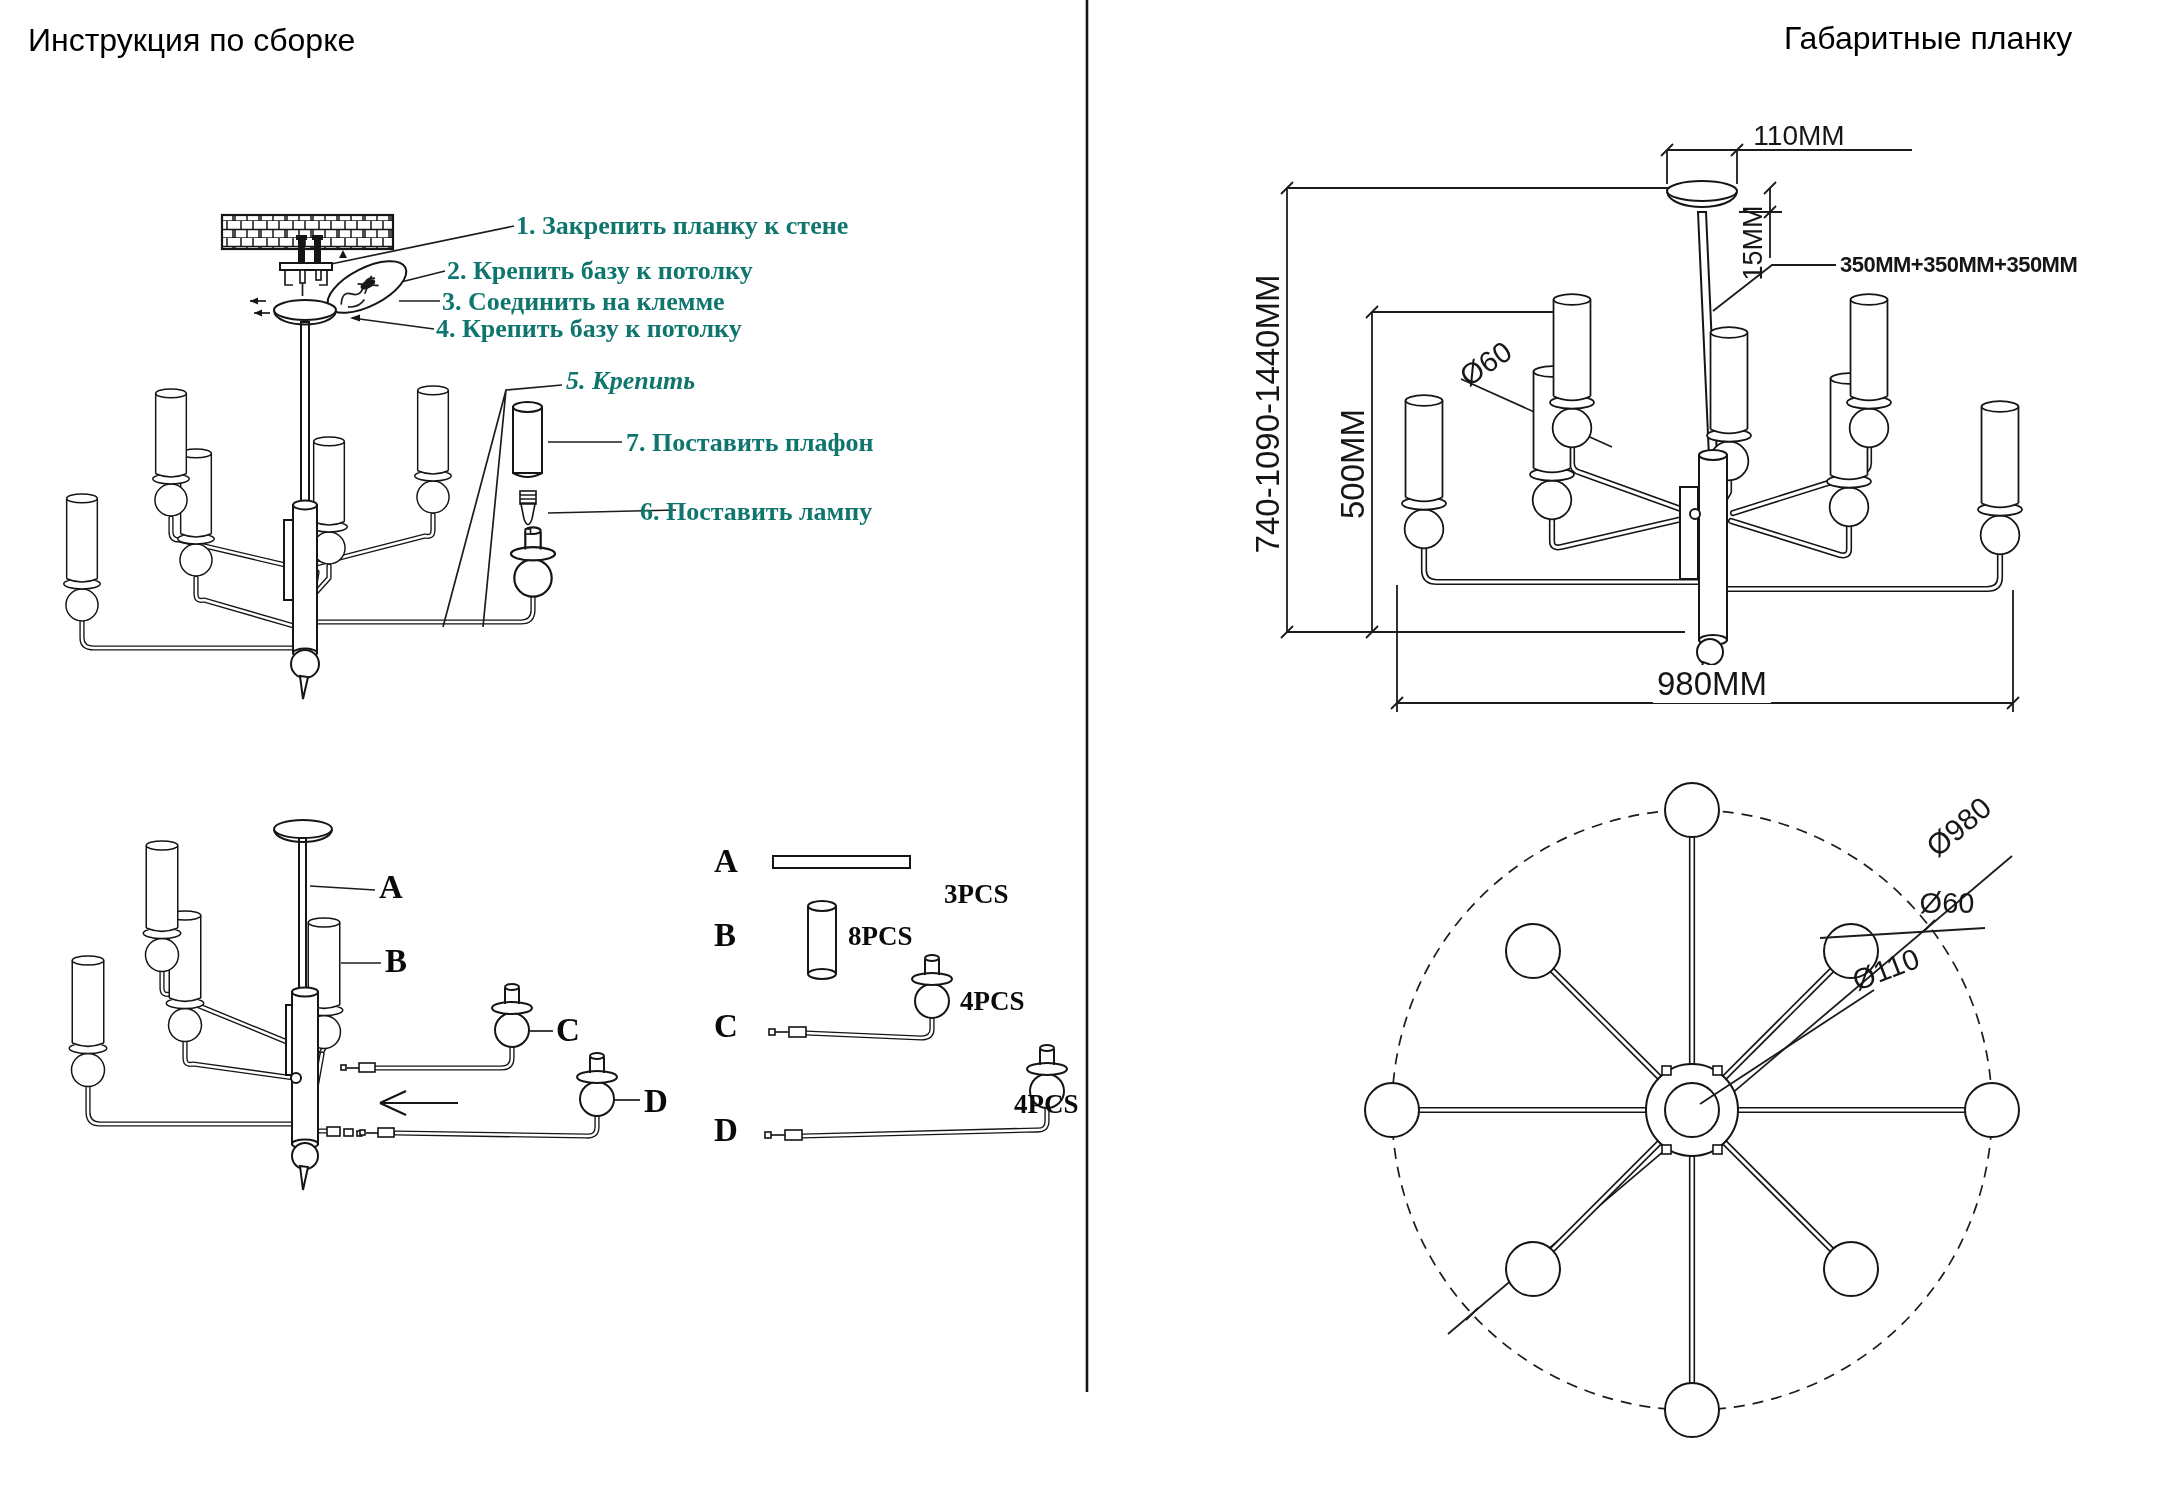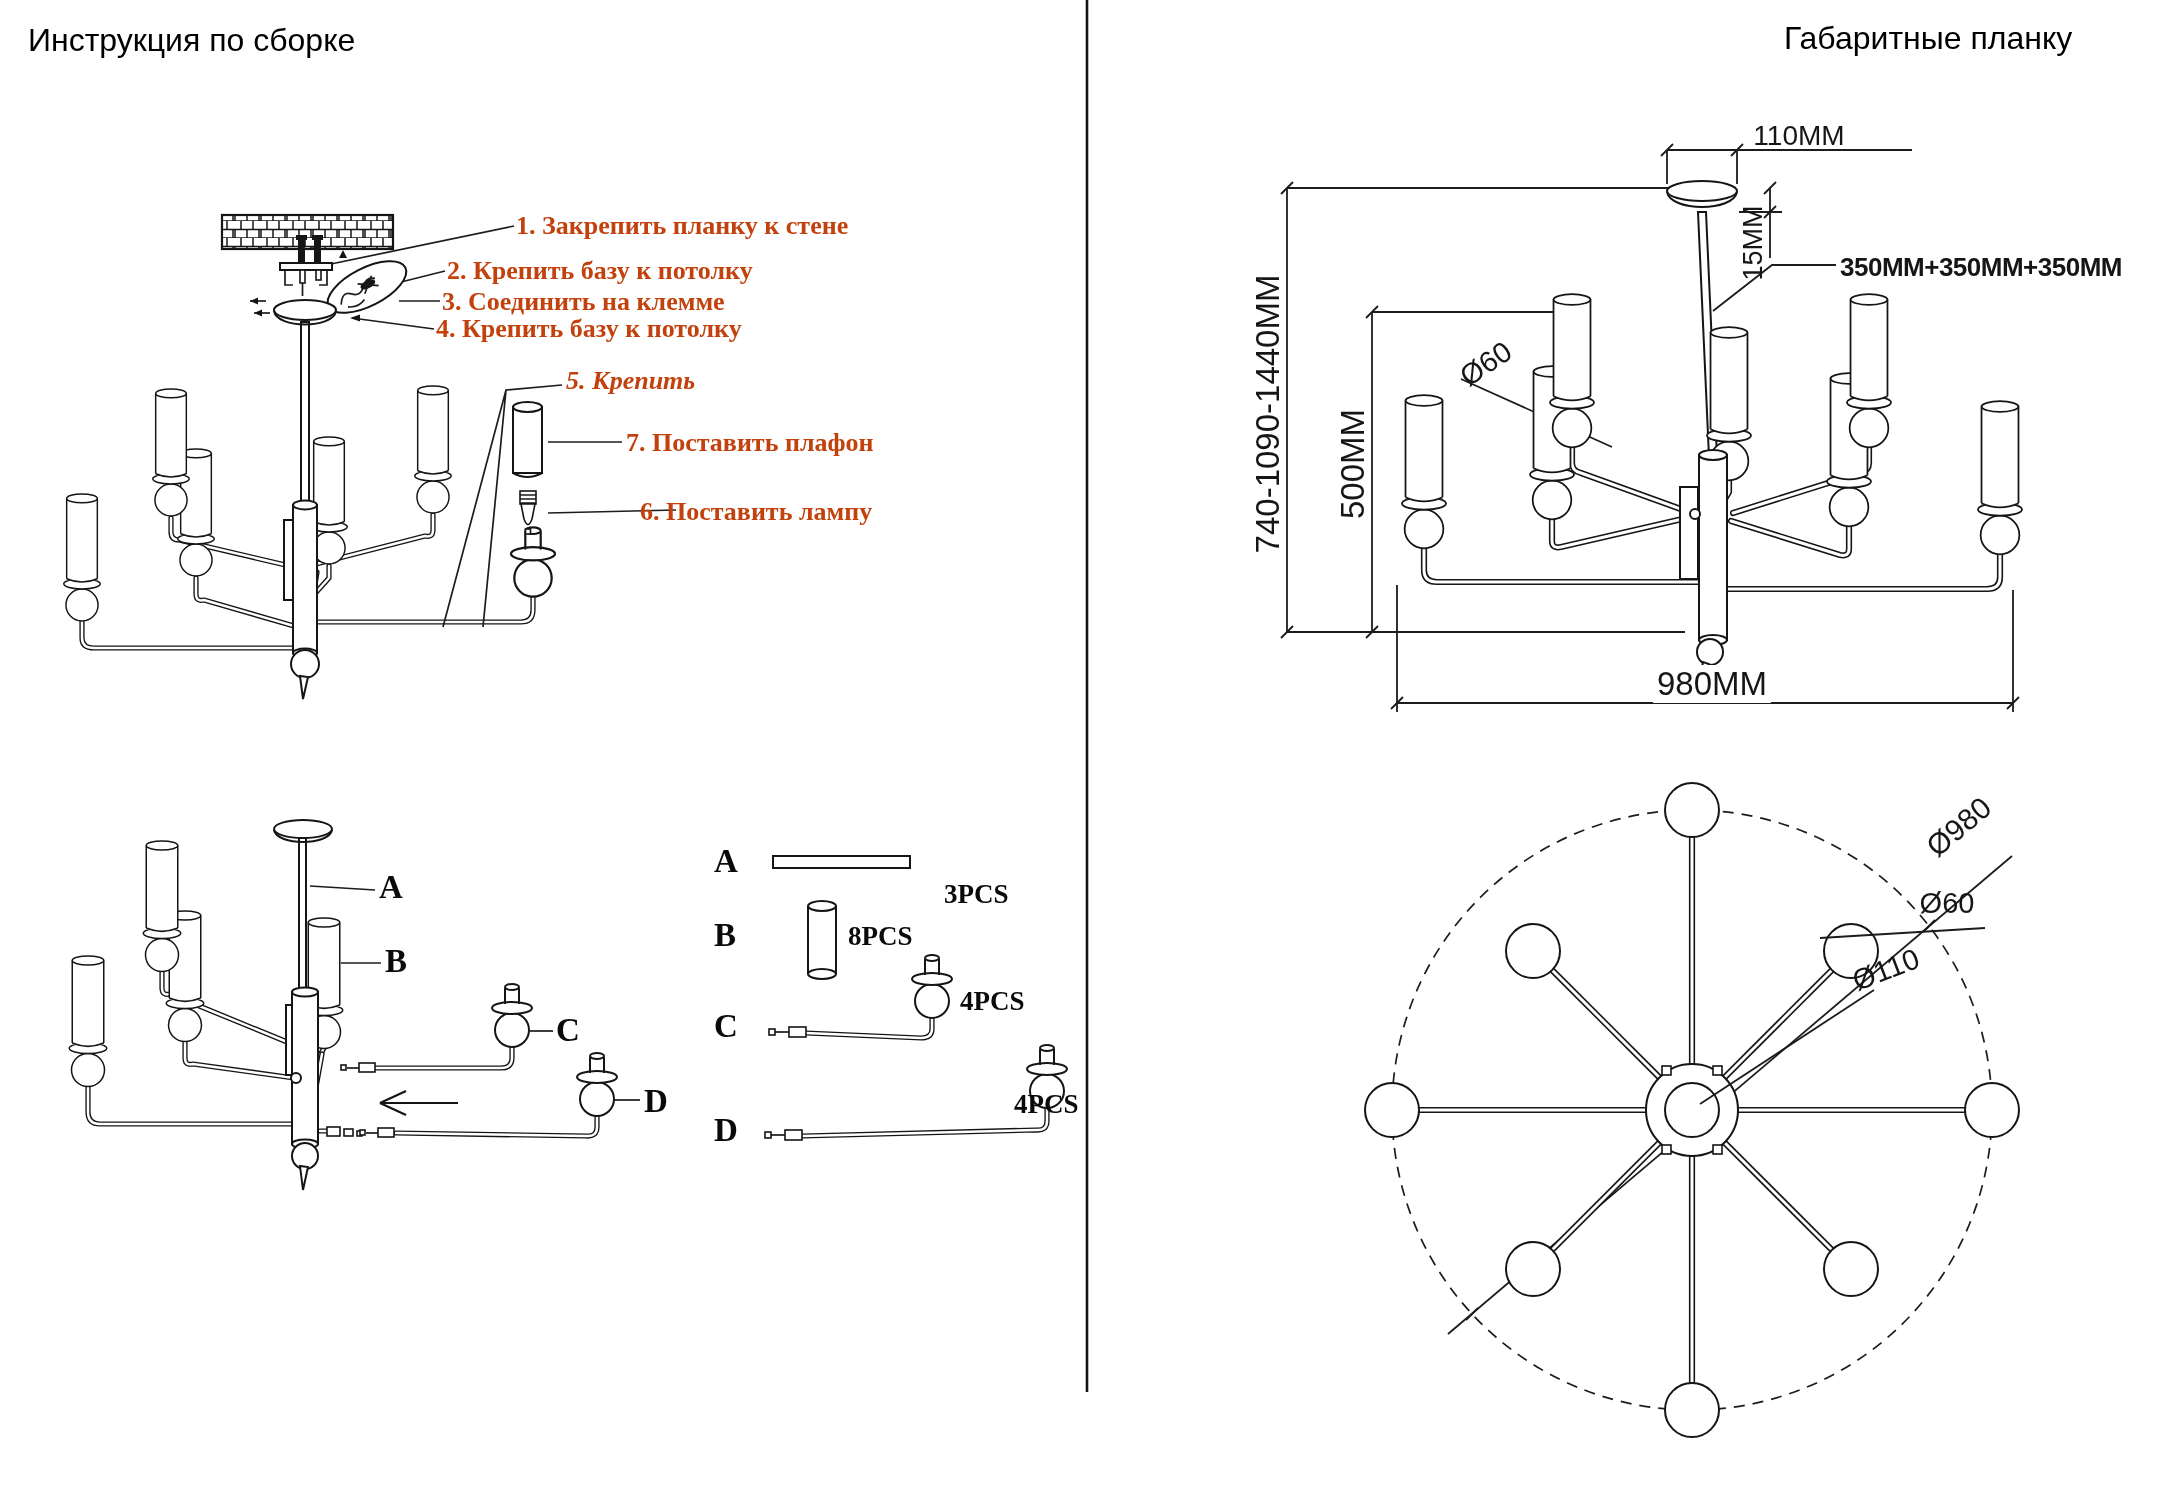"1. Закрепить планку к стене" .step { color: #c2410c -> #0f766e }
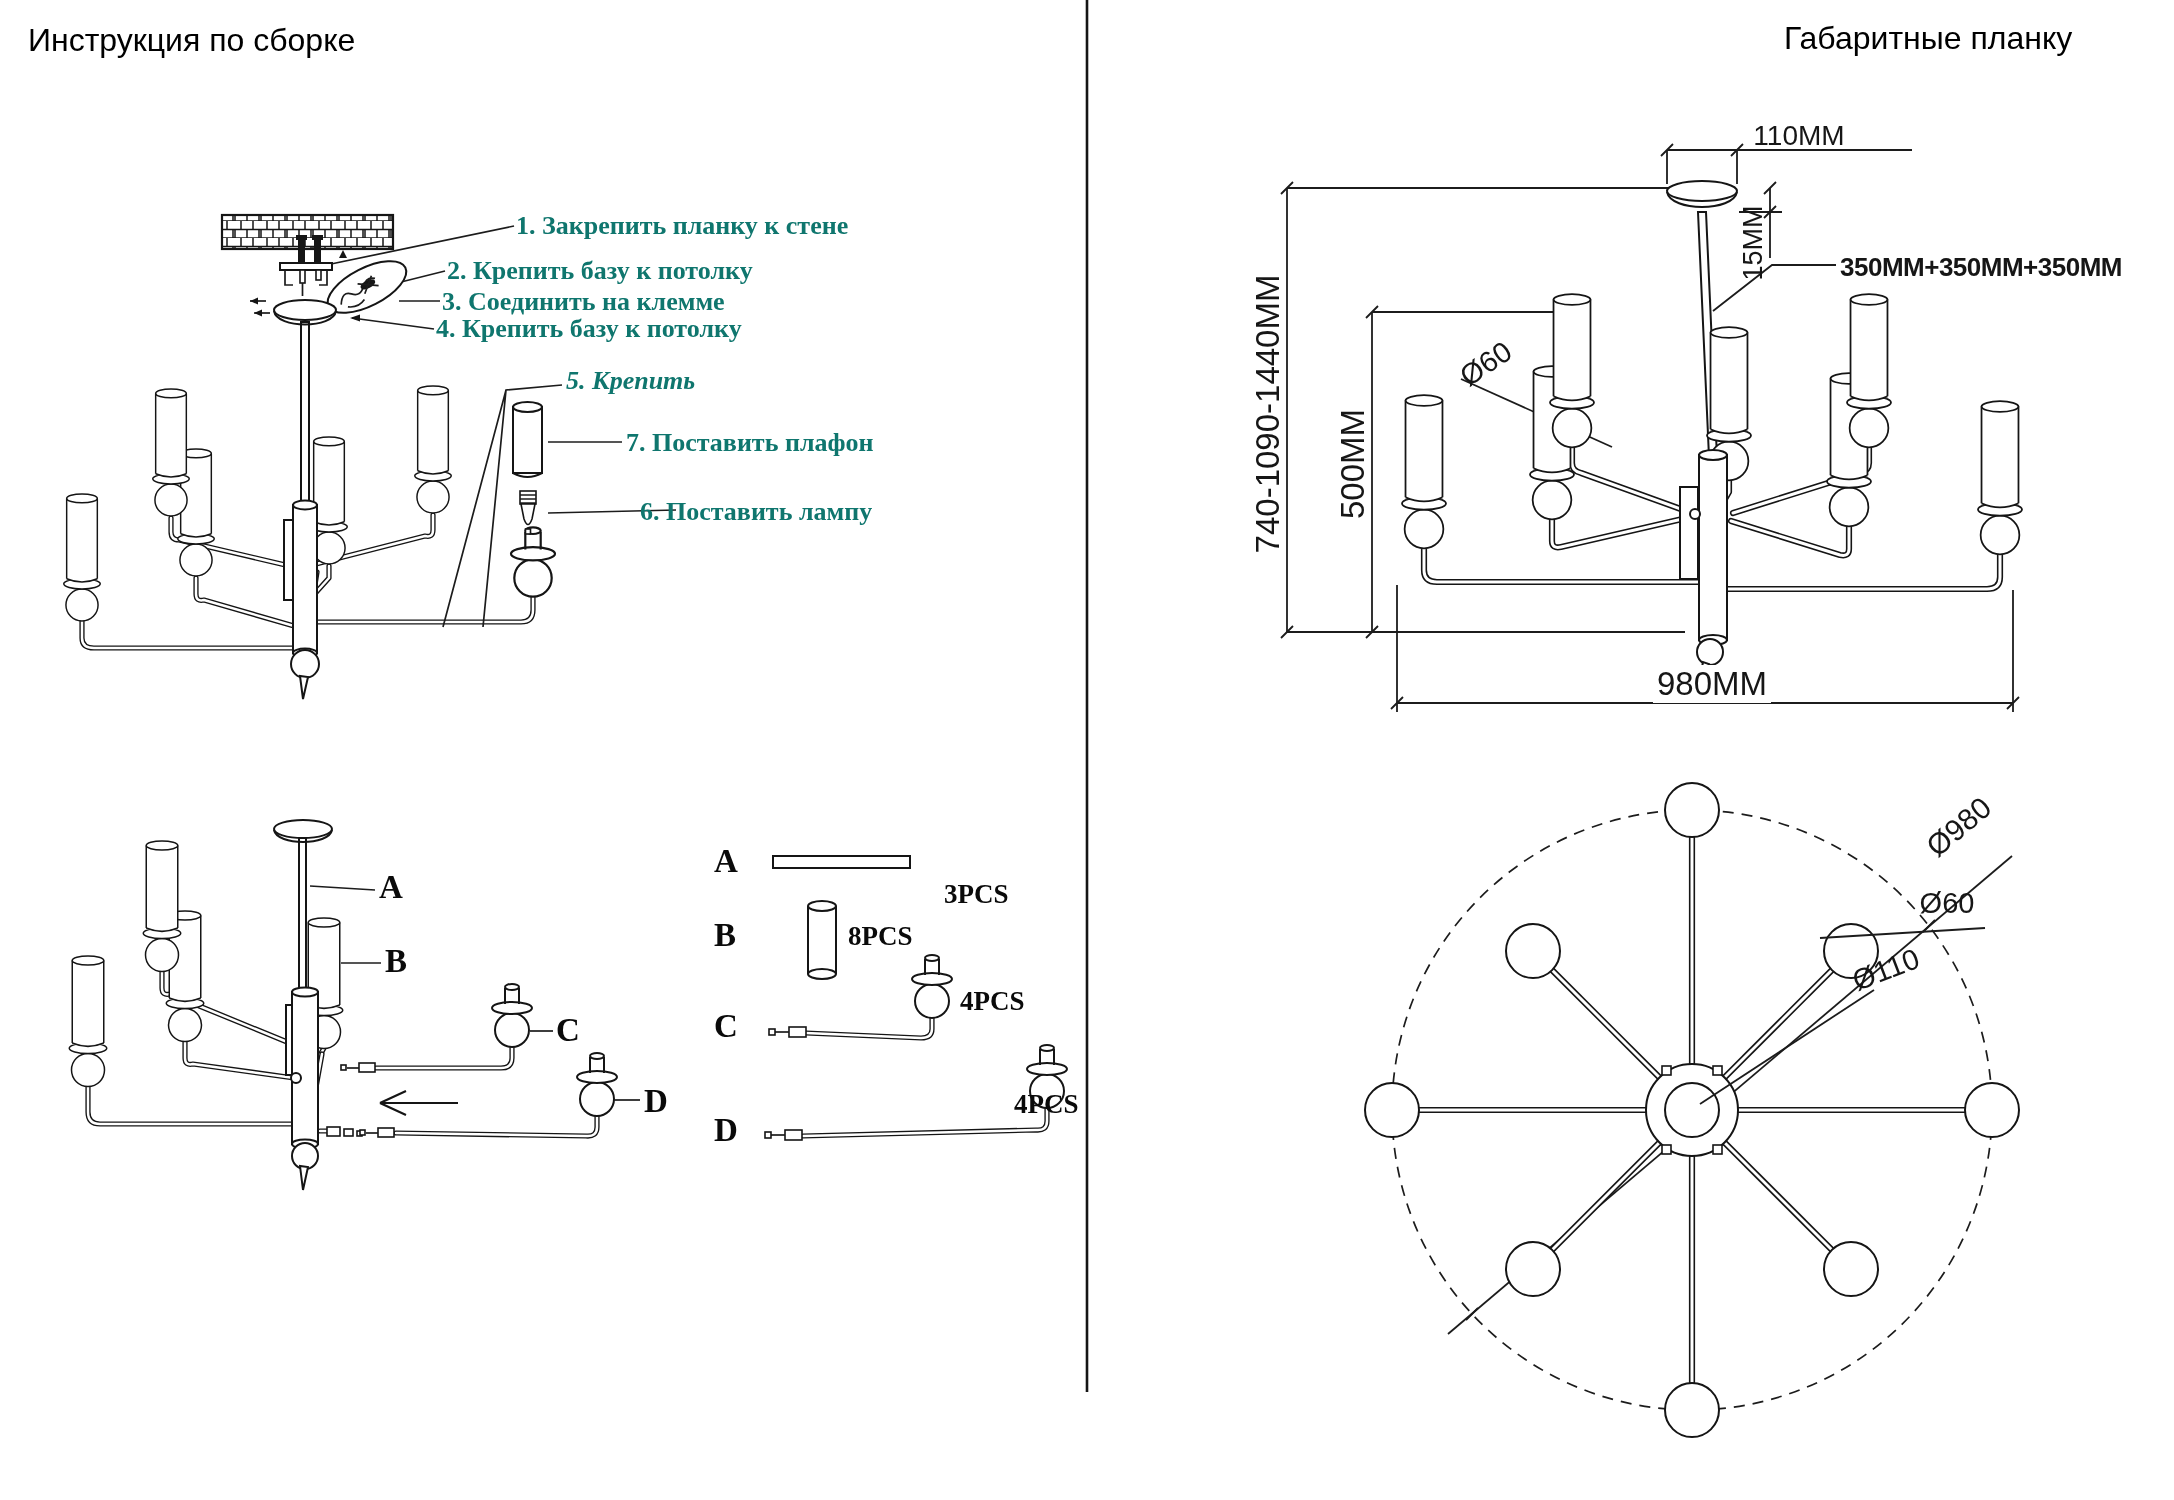"350MM+350MM+350MM" span.lbl { font-size: 26px -> 22px }
